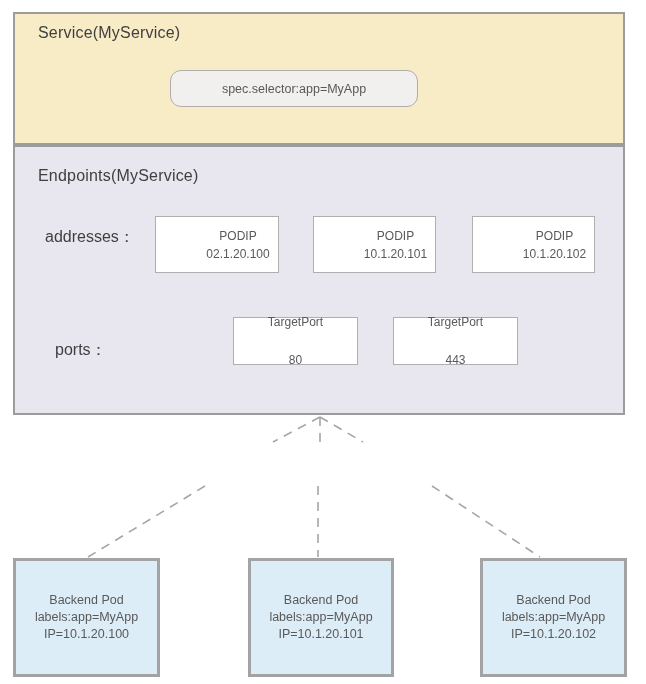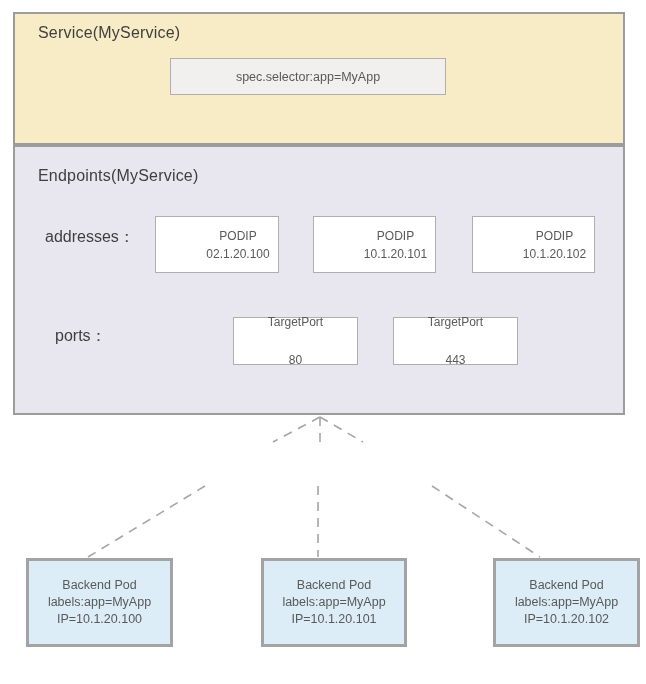"spec.selector:app=MyApp" .selector-box { border-radius: none -> 11px; top: 58px -> 70px; width: 276px -> 248px }
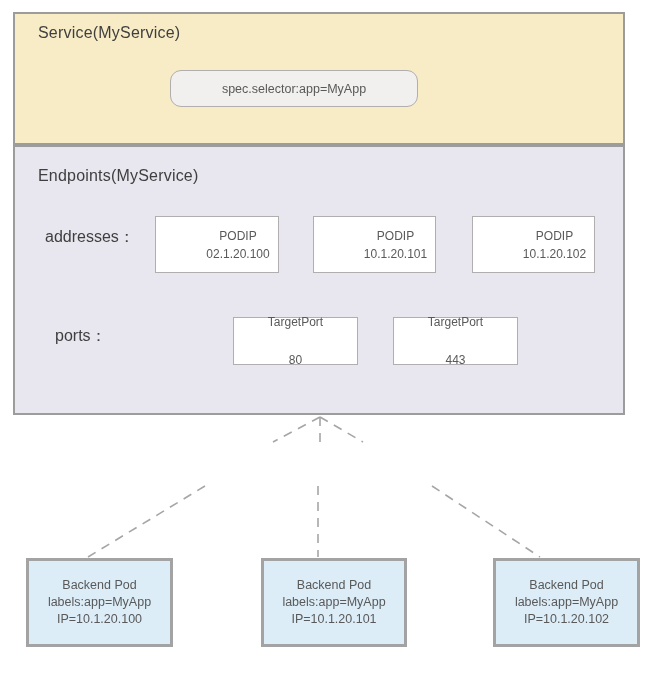"ports：" div.row-label { top: 326px -> 340px }
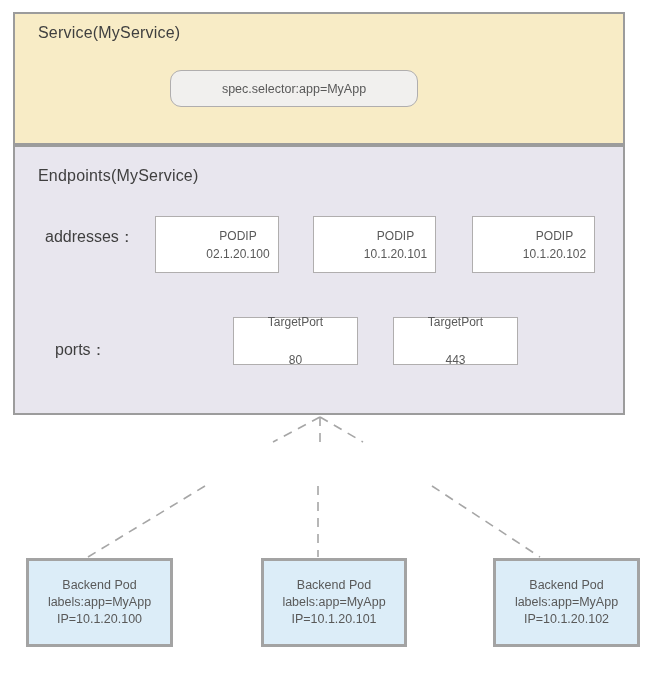"Backend Pod" .pod-box { height: 89px -> 119px; margin-left: 13px -> none }
